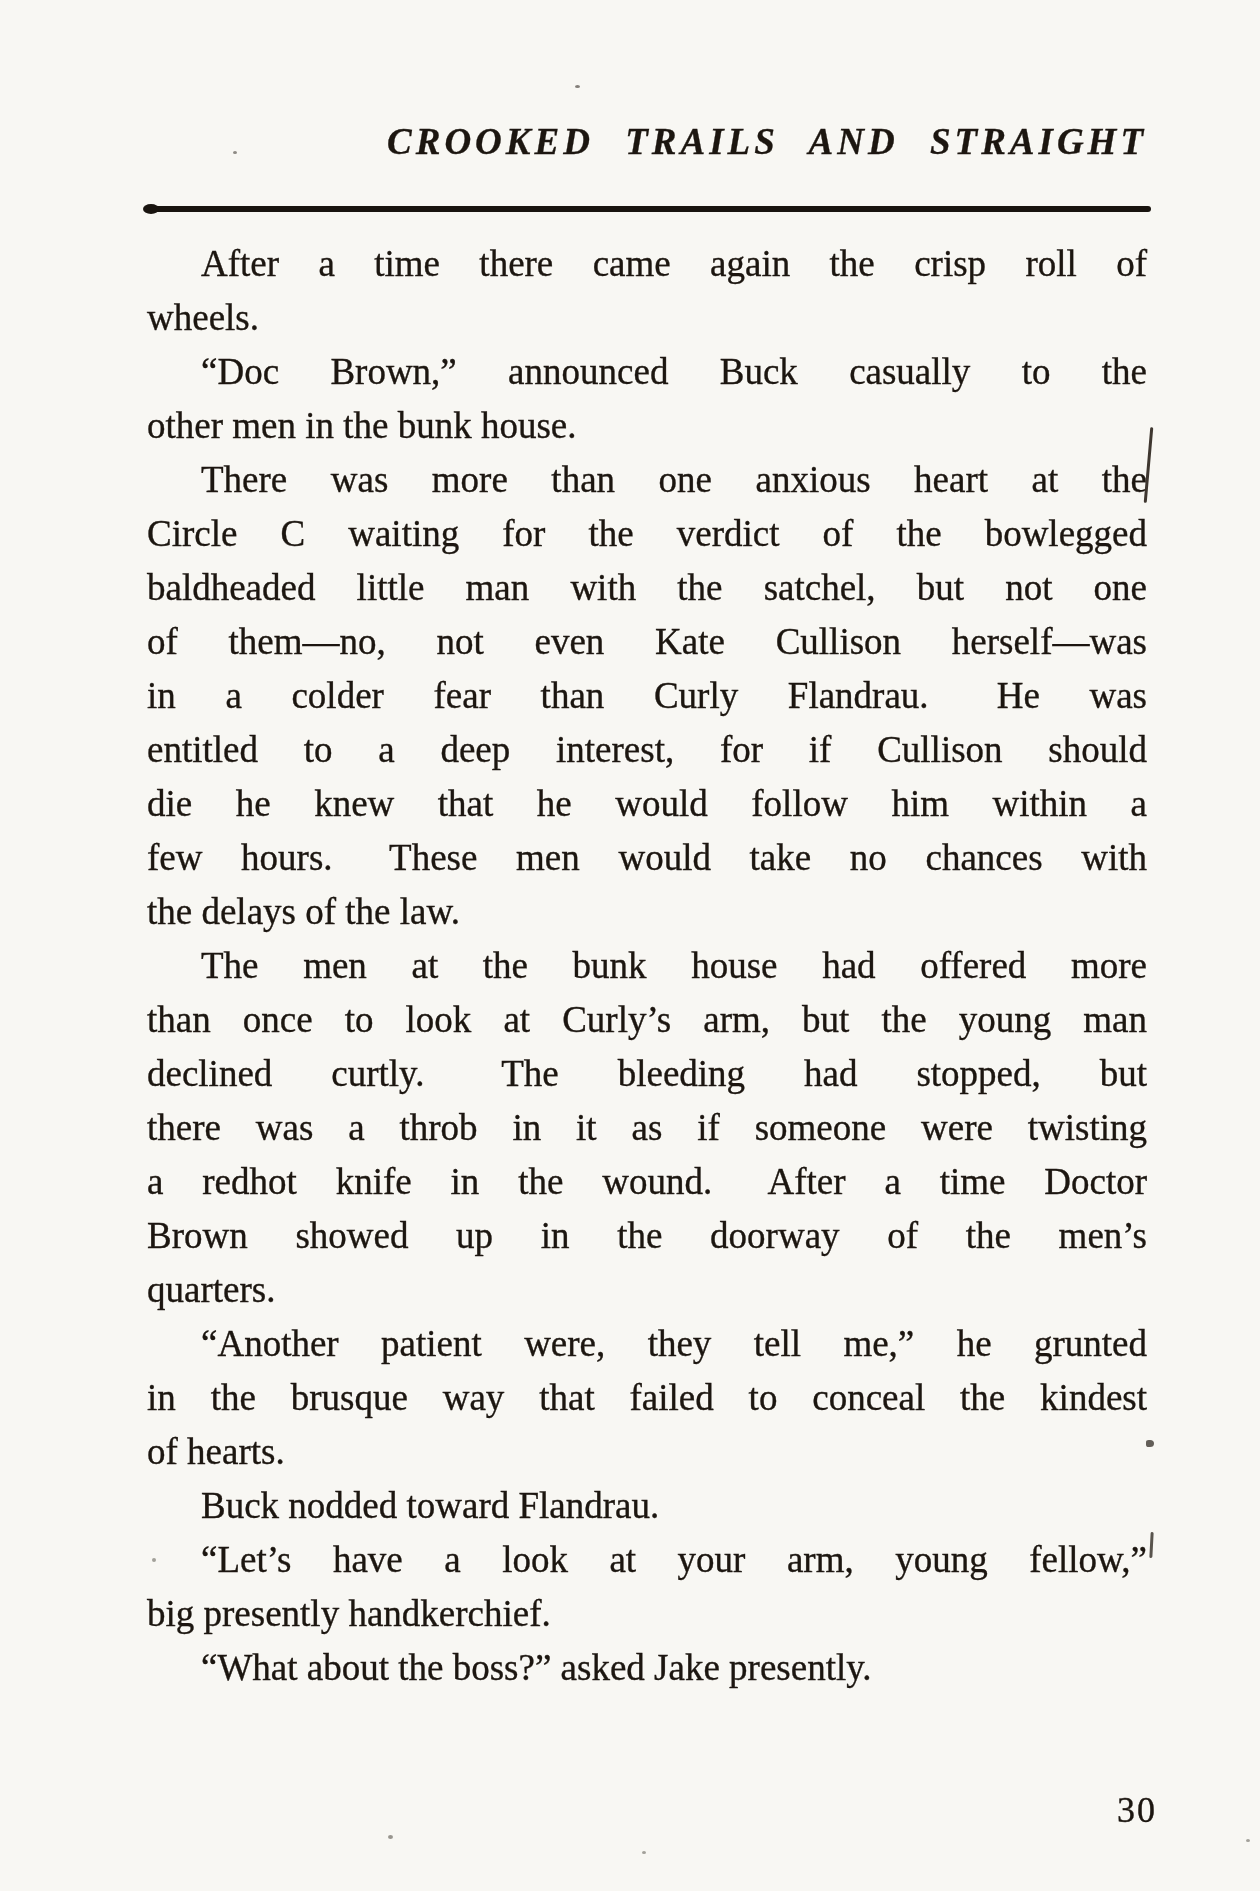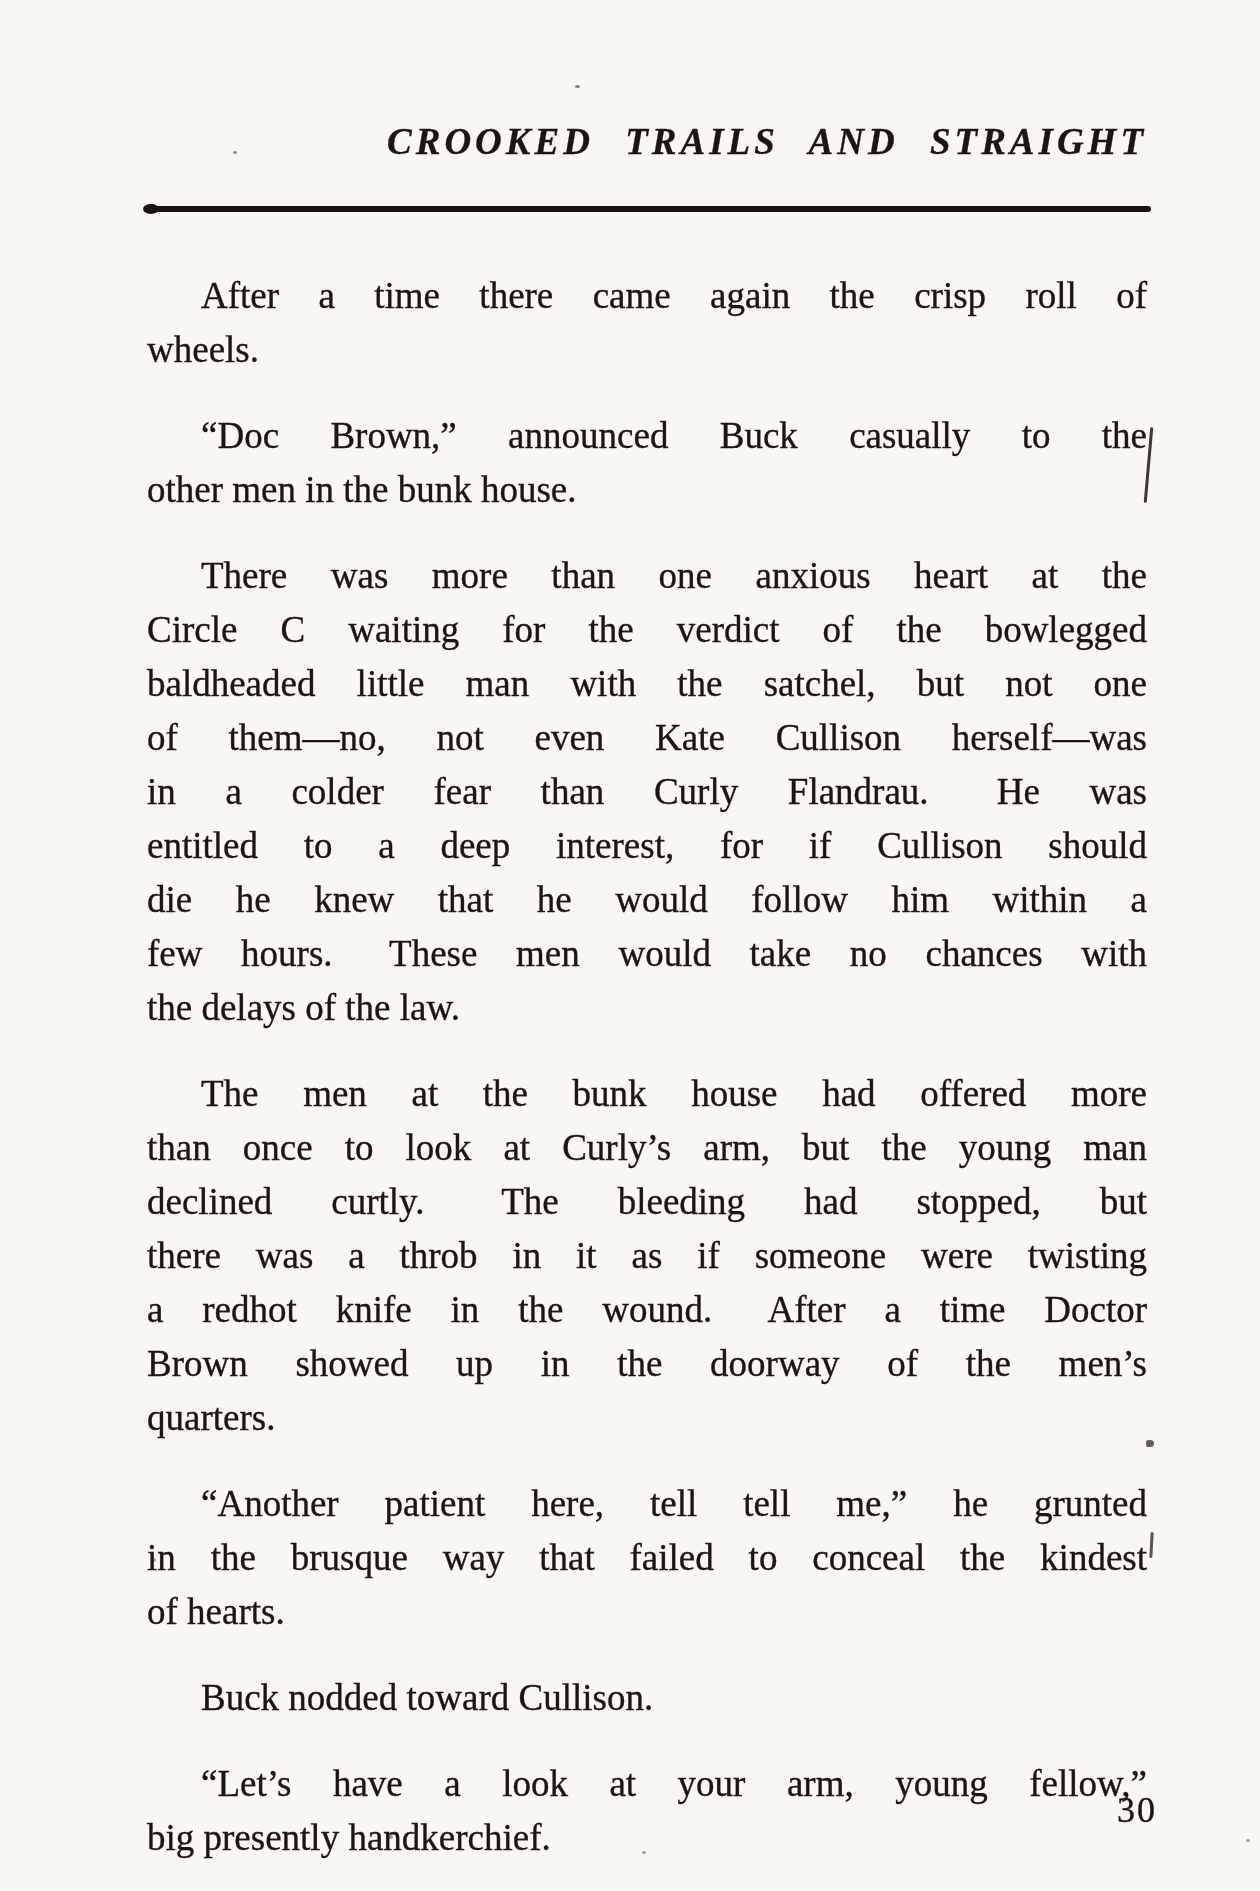"After a time there came" .line.indent { margin-top: 32px -> none }
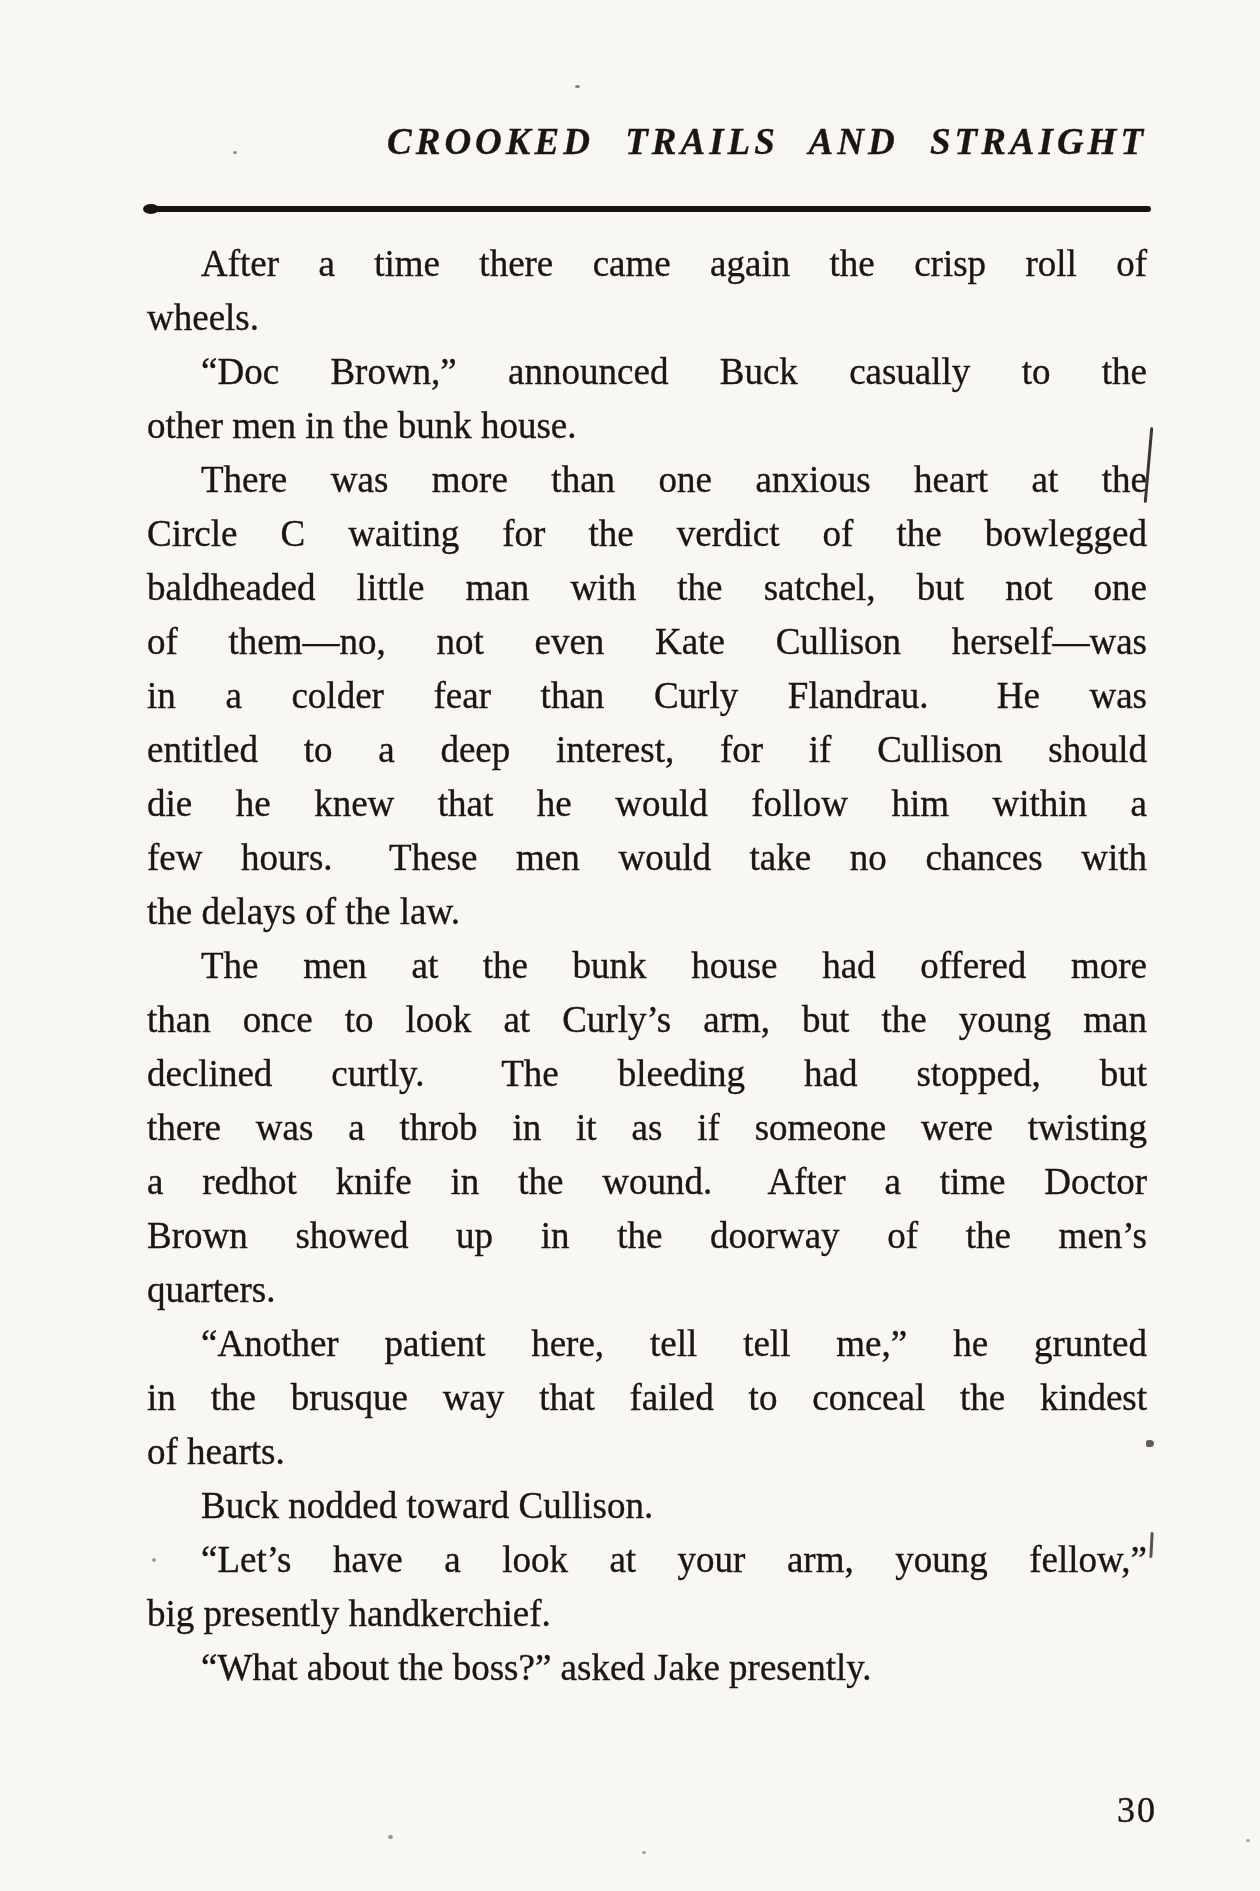"“Another patient here, tell tell" div.line { text: here, tell -> were, they }
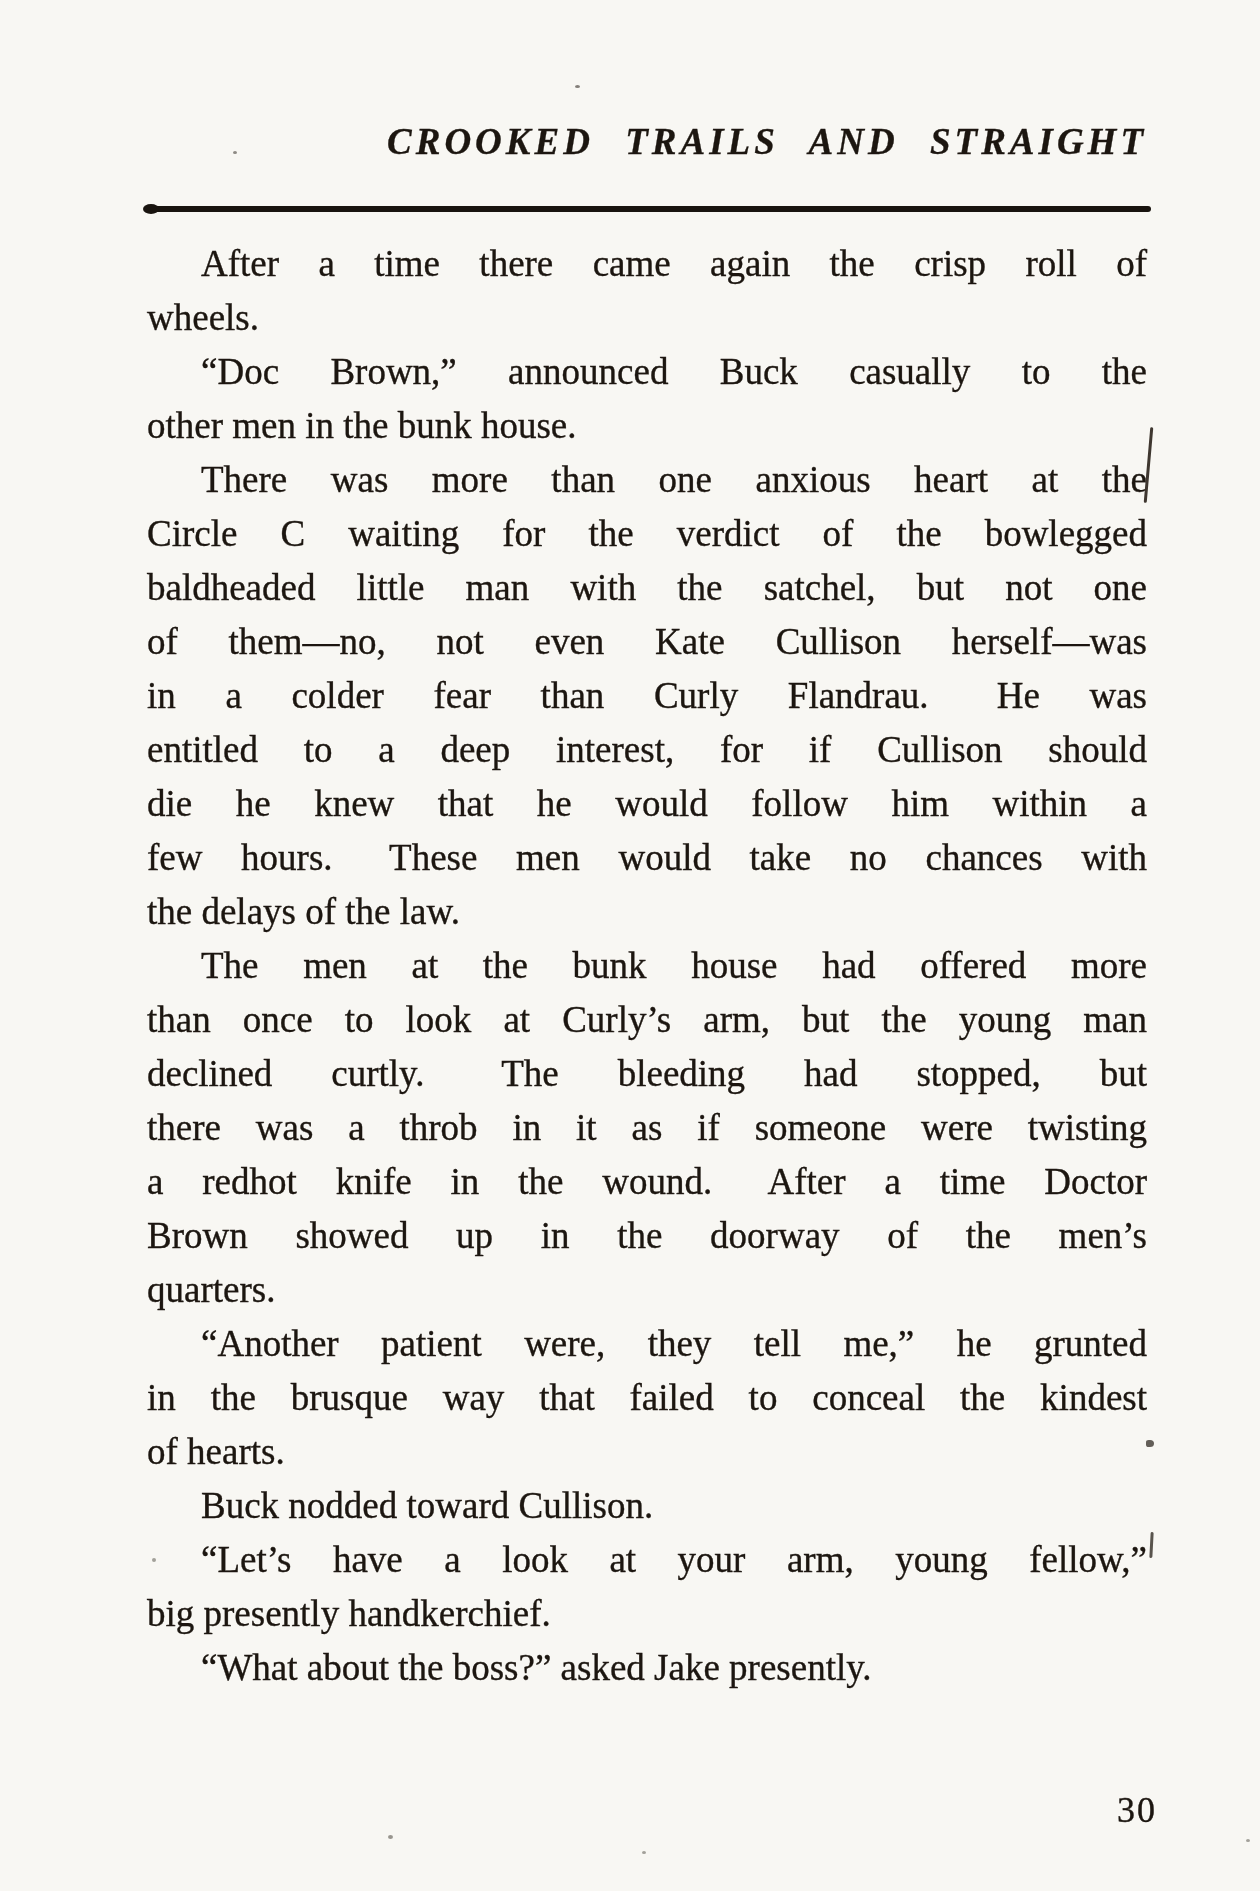"Buck nodded toward Cullison." div.line { text: Cullison -> Flandrau }
